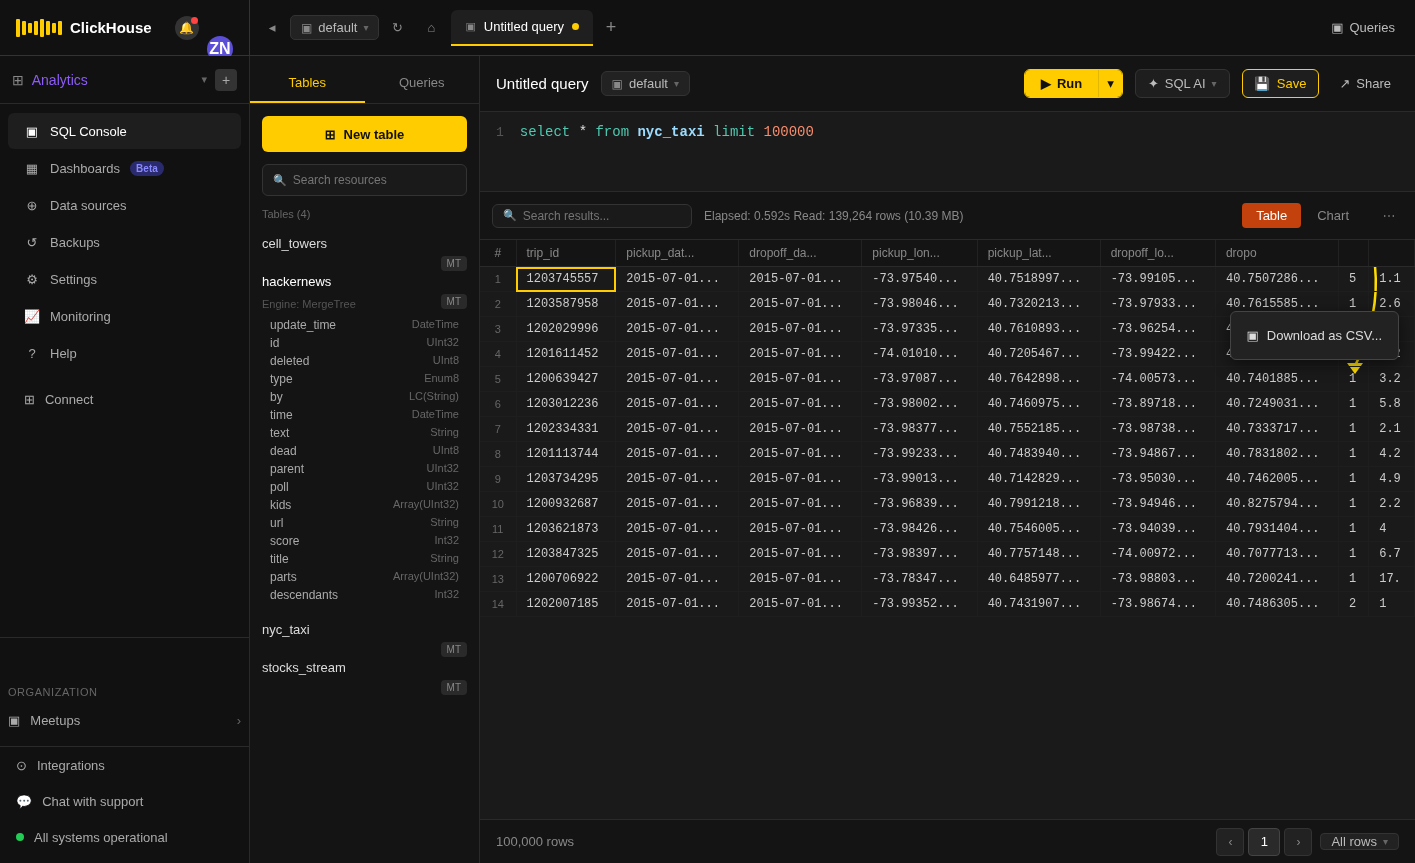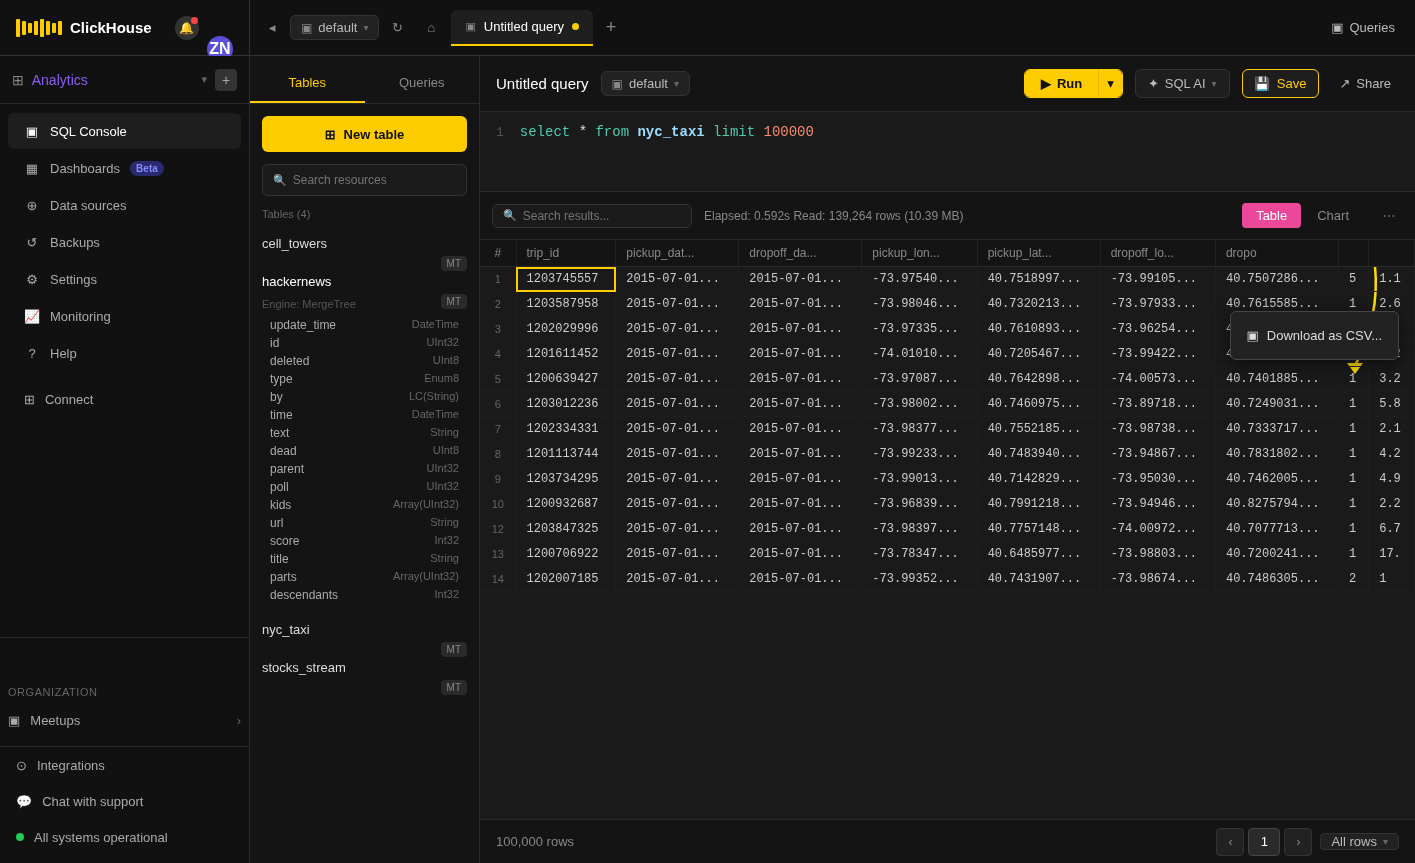"Table" .view-tab.active { background: #ec4899 -> #c2410c }
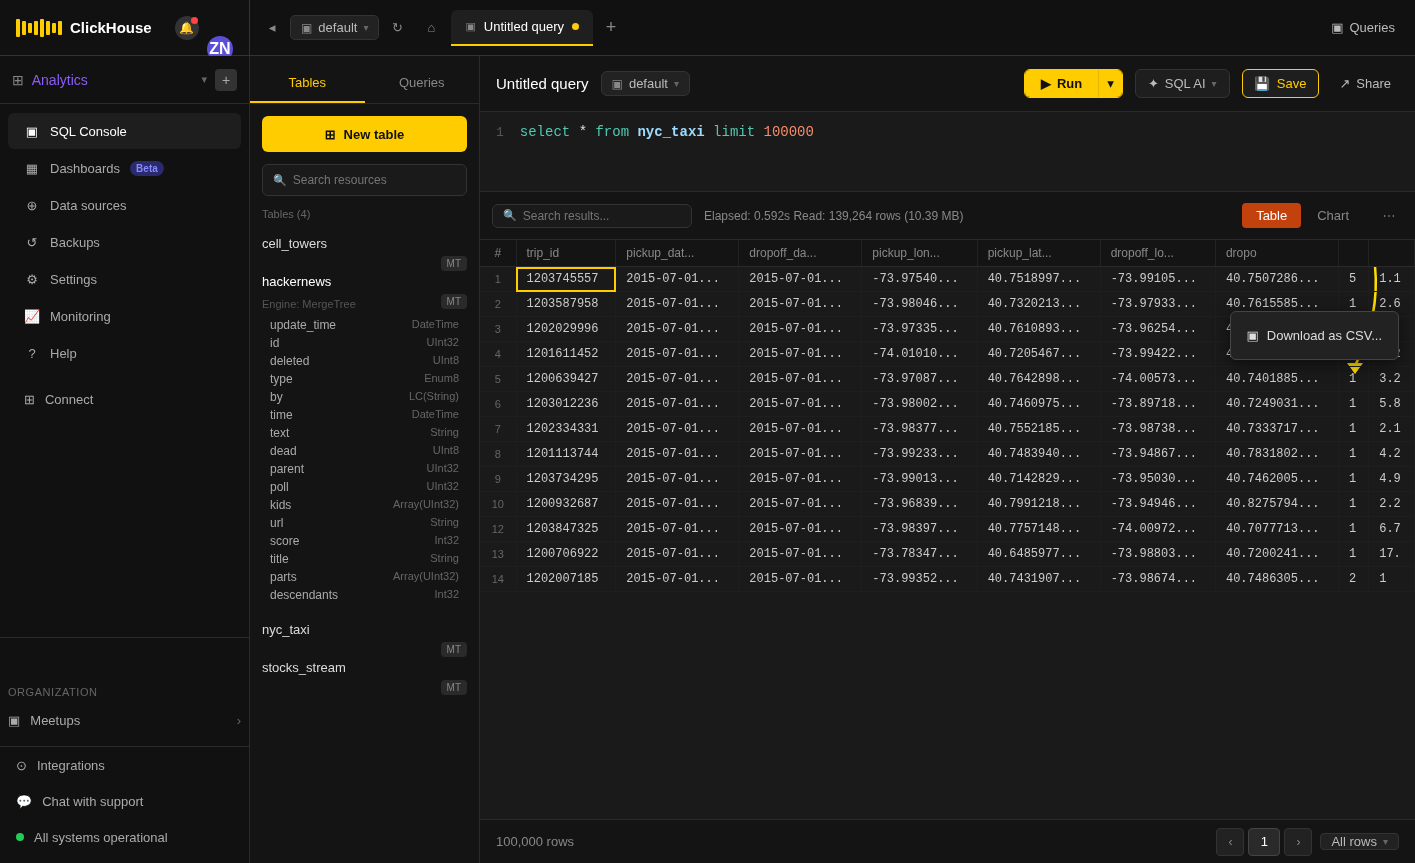"11" tr { html: none -> <tr> <td>11</td> <td>1203621873</td> <td>2015-07-01...</td> <td>2015-07-01...</td> <td>-73.98426...</td> <td>40.7546005...</td> <td>-73.94039...</td> <td>40.7931404...</td> <td>1</td> <td>4</td> </tr> }
